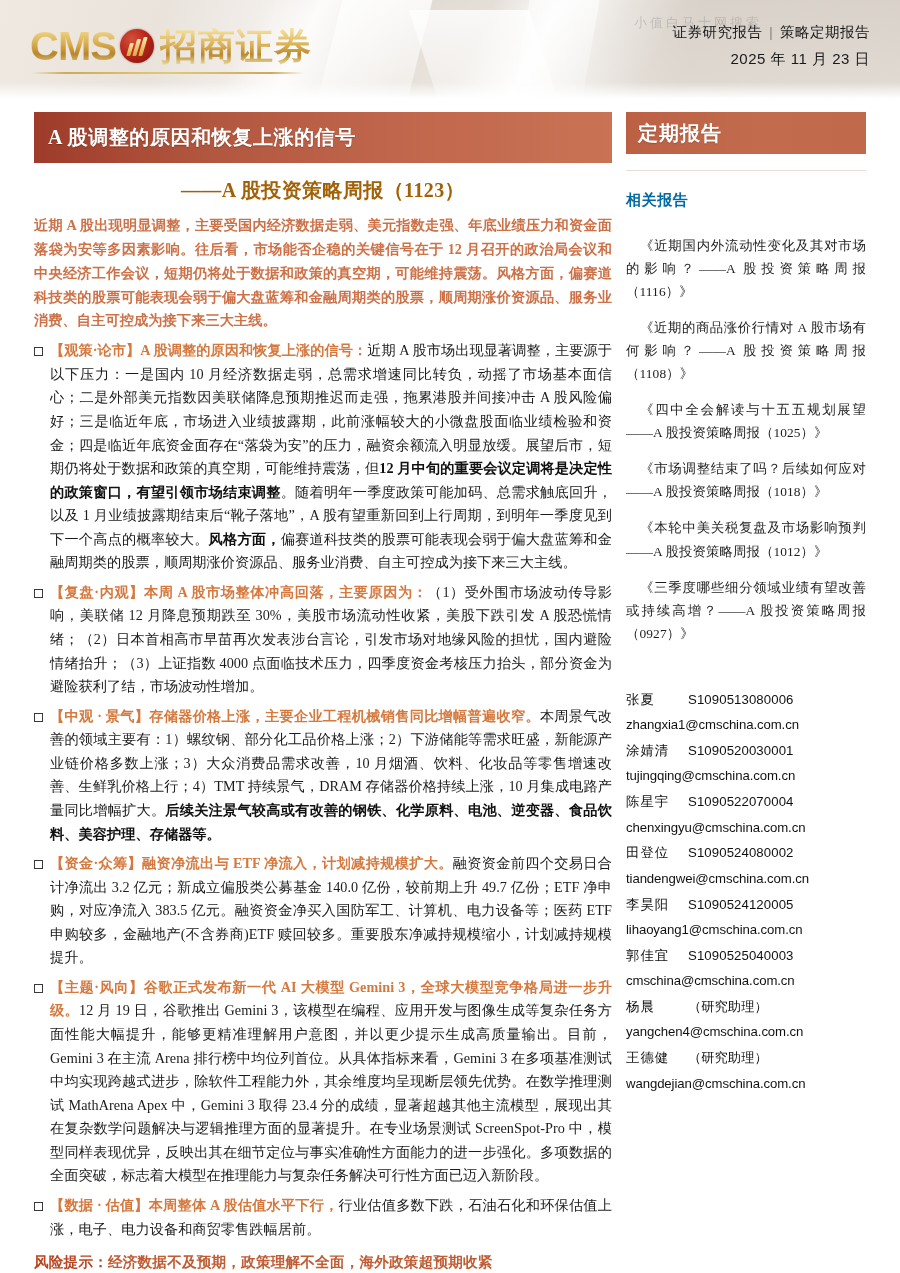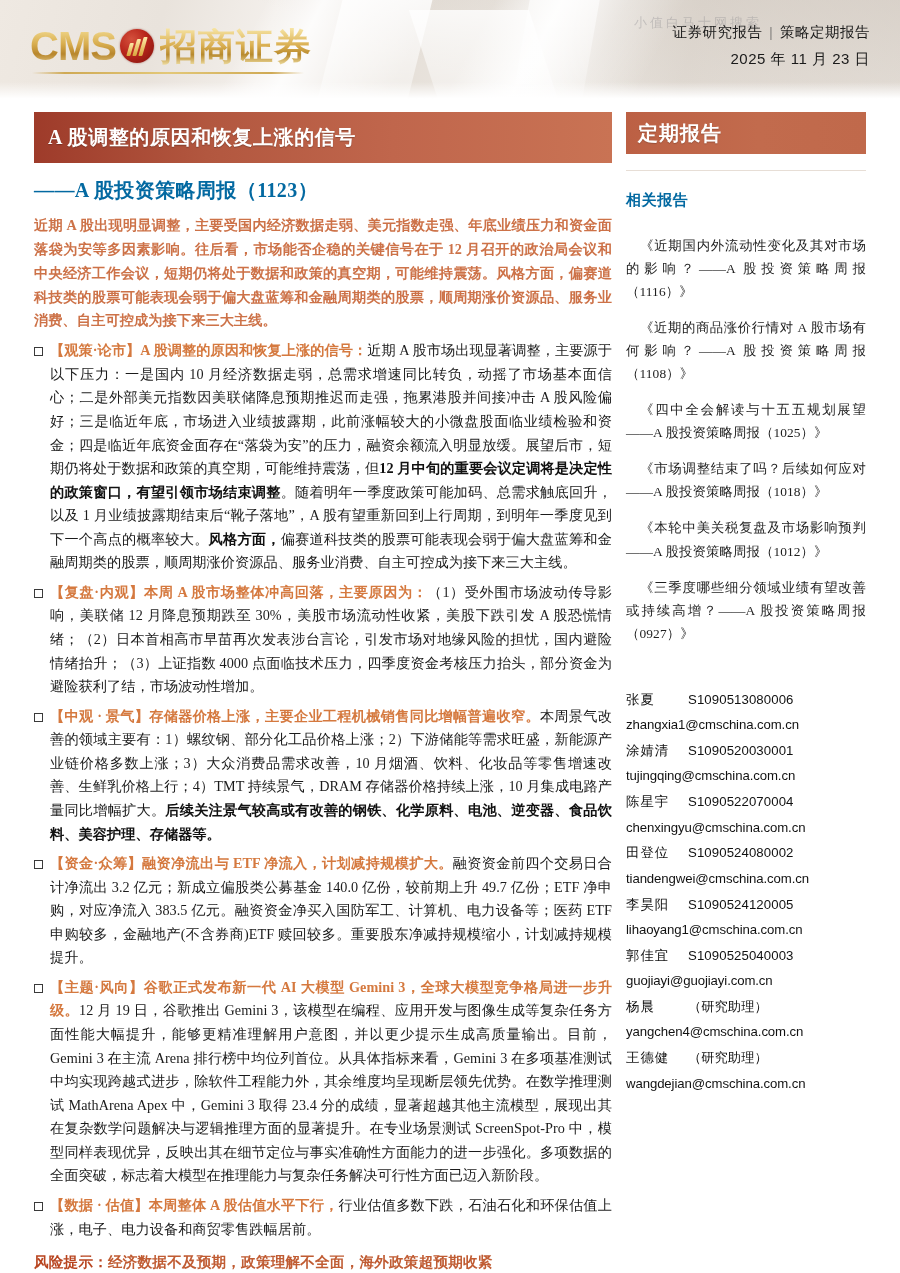"——A 股投资策略周报（1123）" .subtitle { color: #0369a1 -> #a16207; text-align: left -> center }
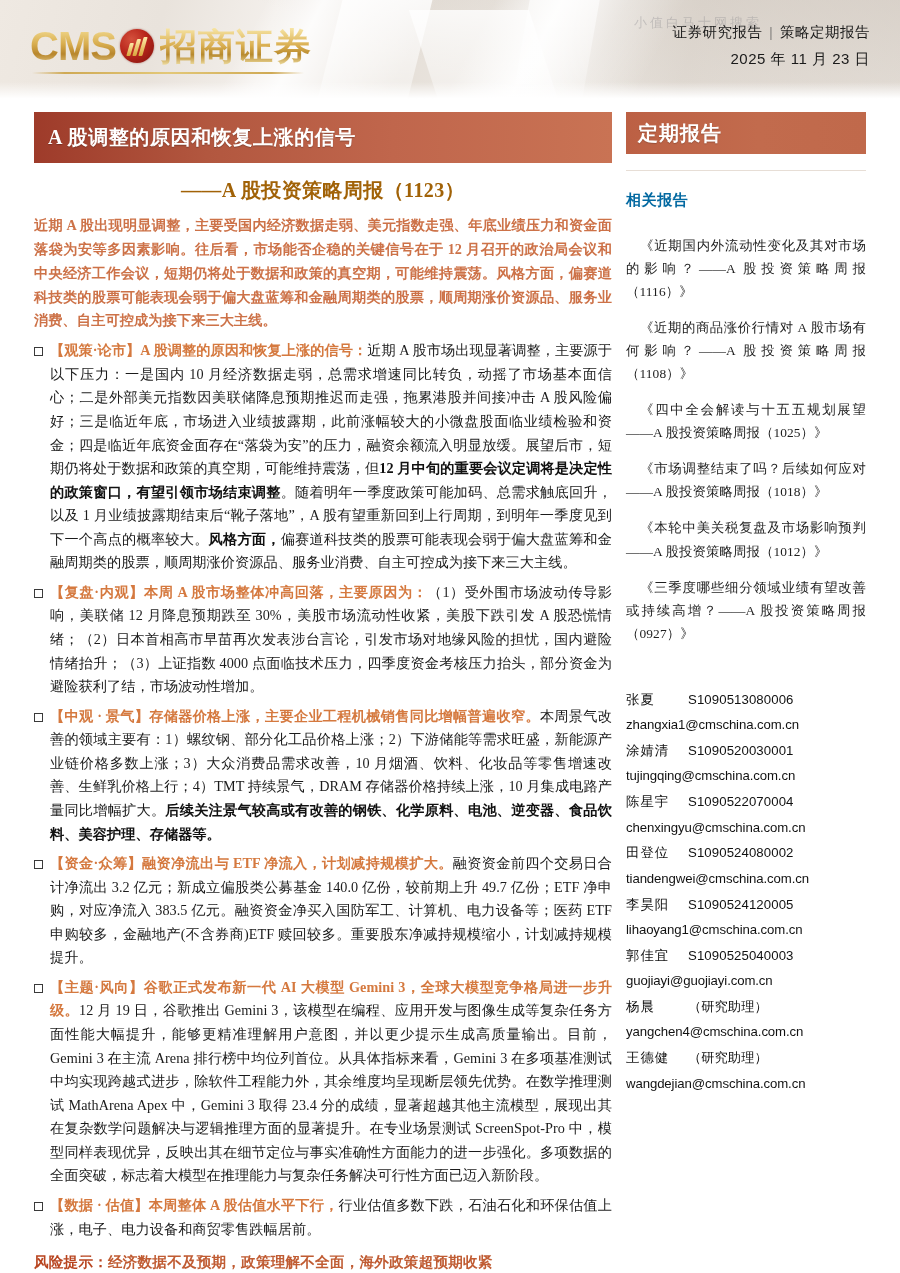"guojiayi@guojiayi.com.cn" div.analyst-mail { text: guojiayi@guojiayi.com.cn -> cmschina@cmschina.com.cn }
